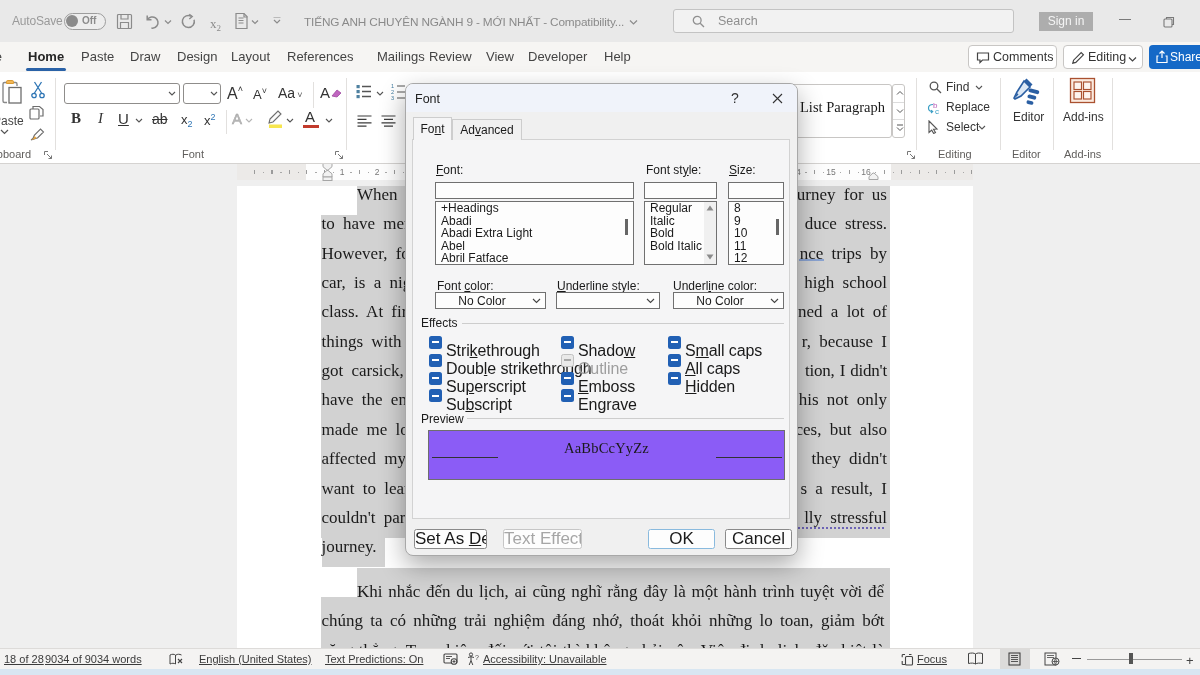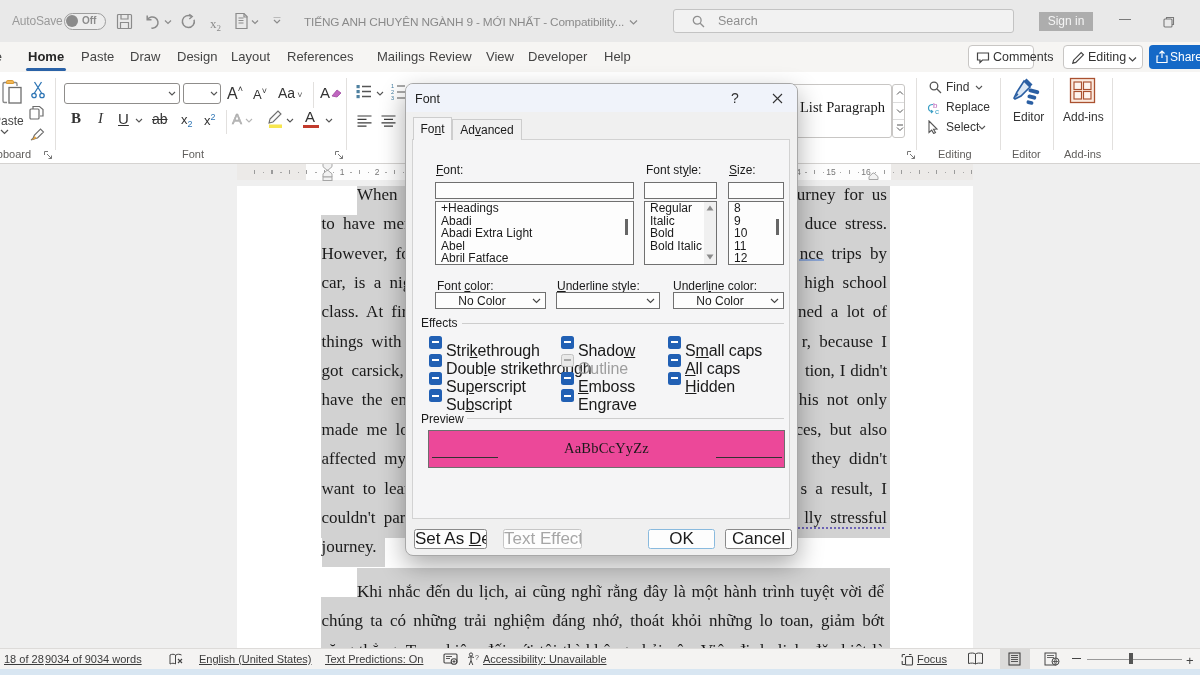"Comments" div.abs { width: 66px -> 89px }
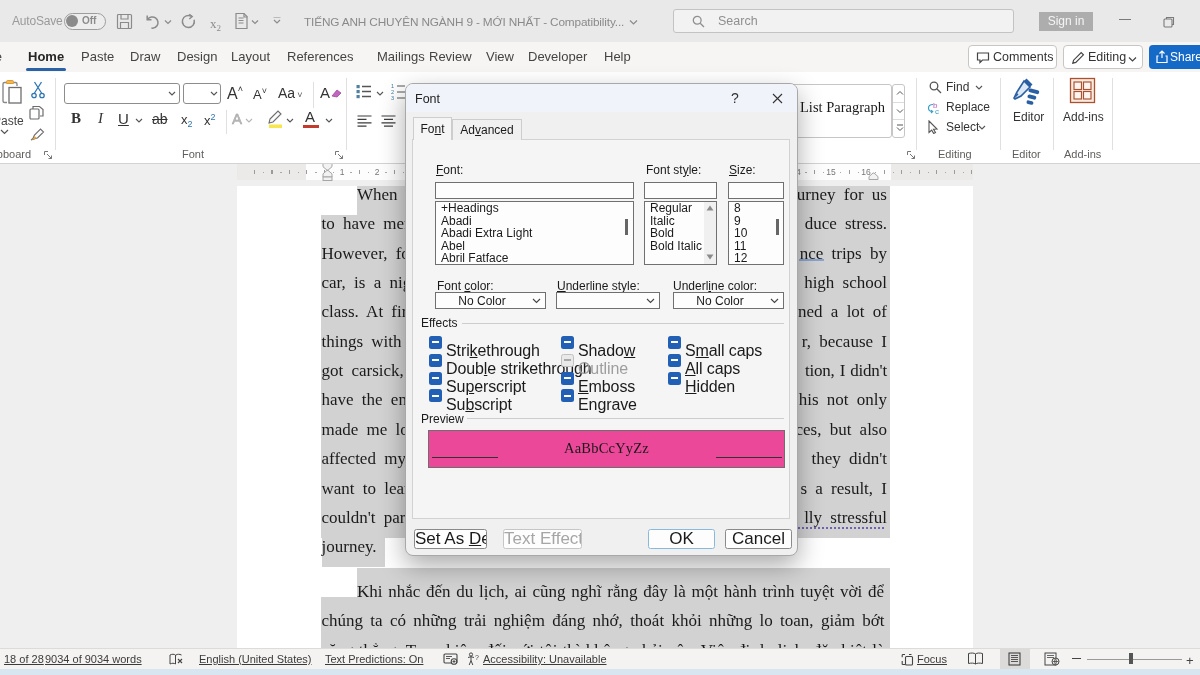"AaBbCcYyZz" div.abs { background: #ec4899 -> #8b5cf6; height: 38px -> 50px }
